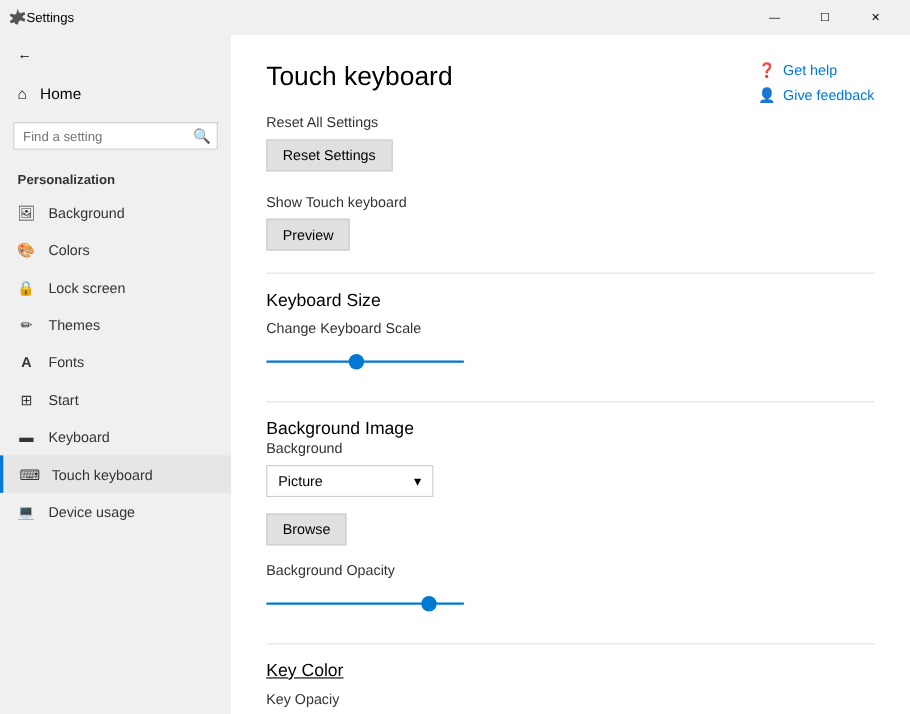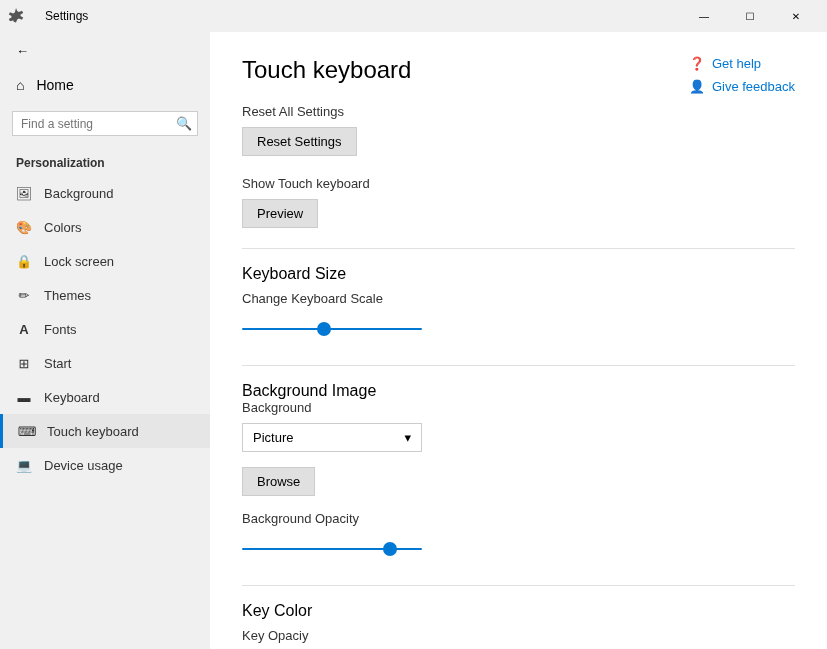"Settings" .titlebar-left { gap: 21px -> 0 }
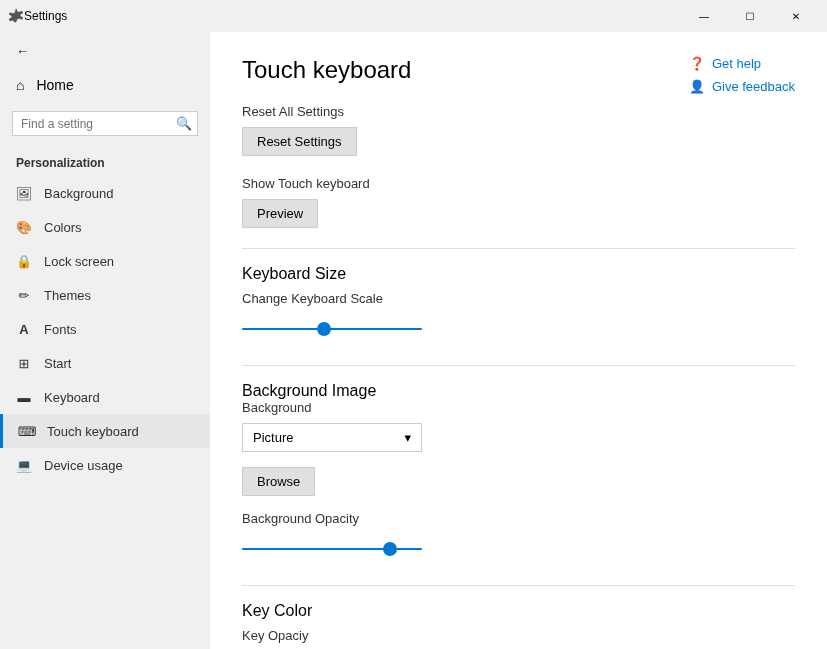"Picture" .select-box { width: 180px -> 152px }
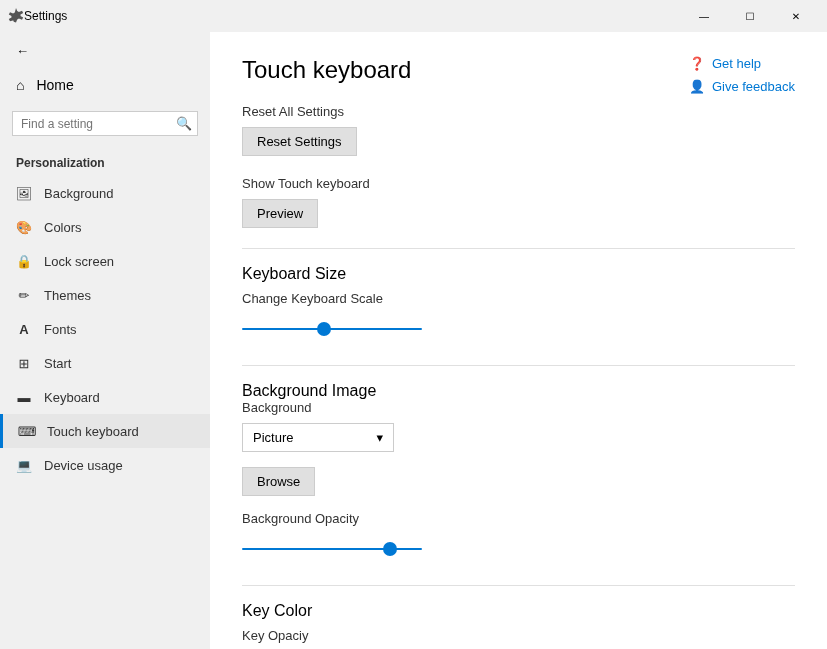"Key Color" h2 { text-decoration: none -> underline }
